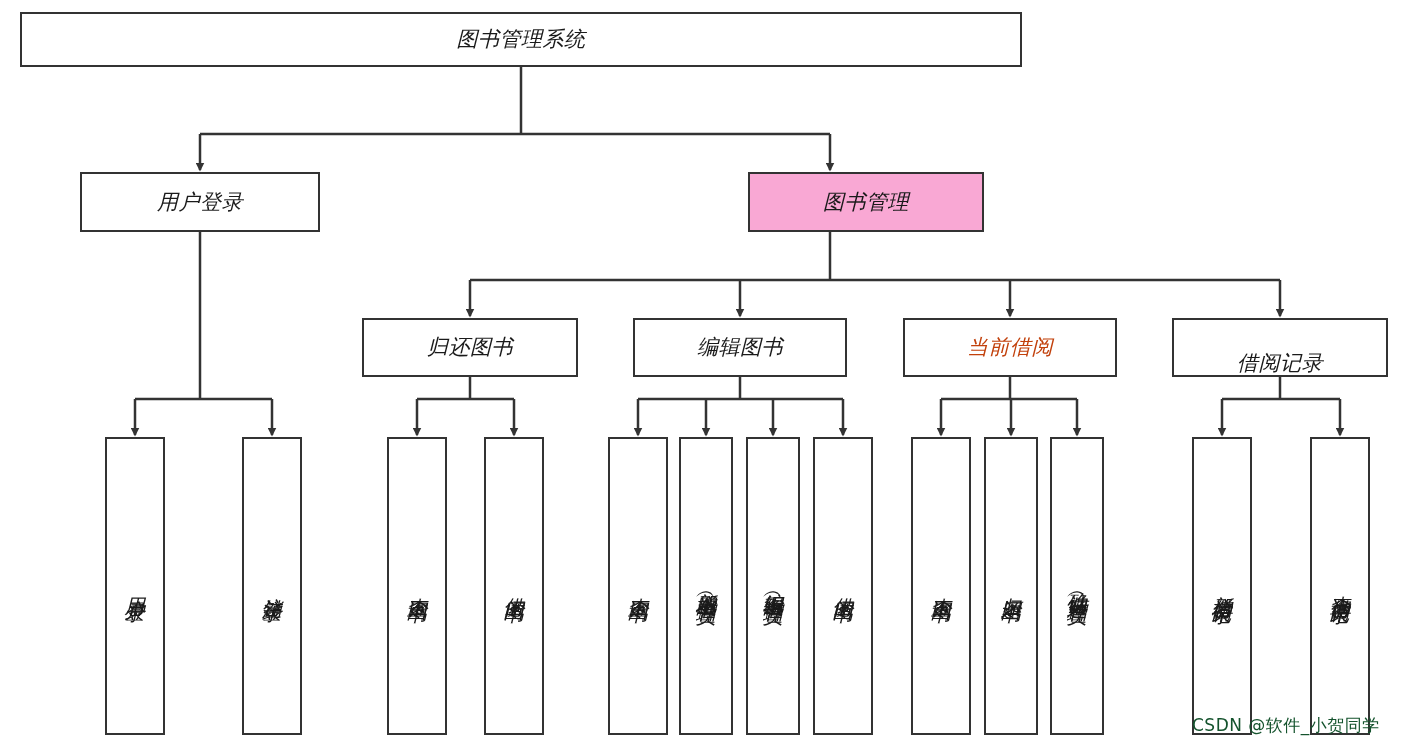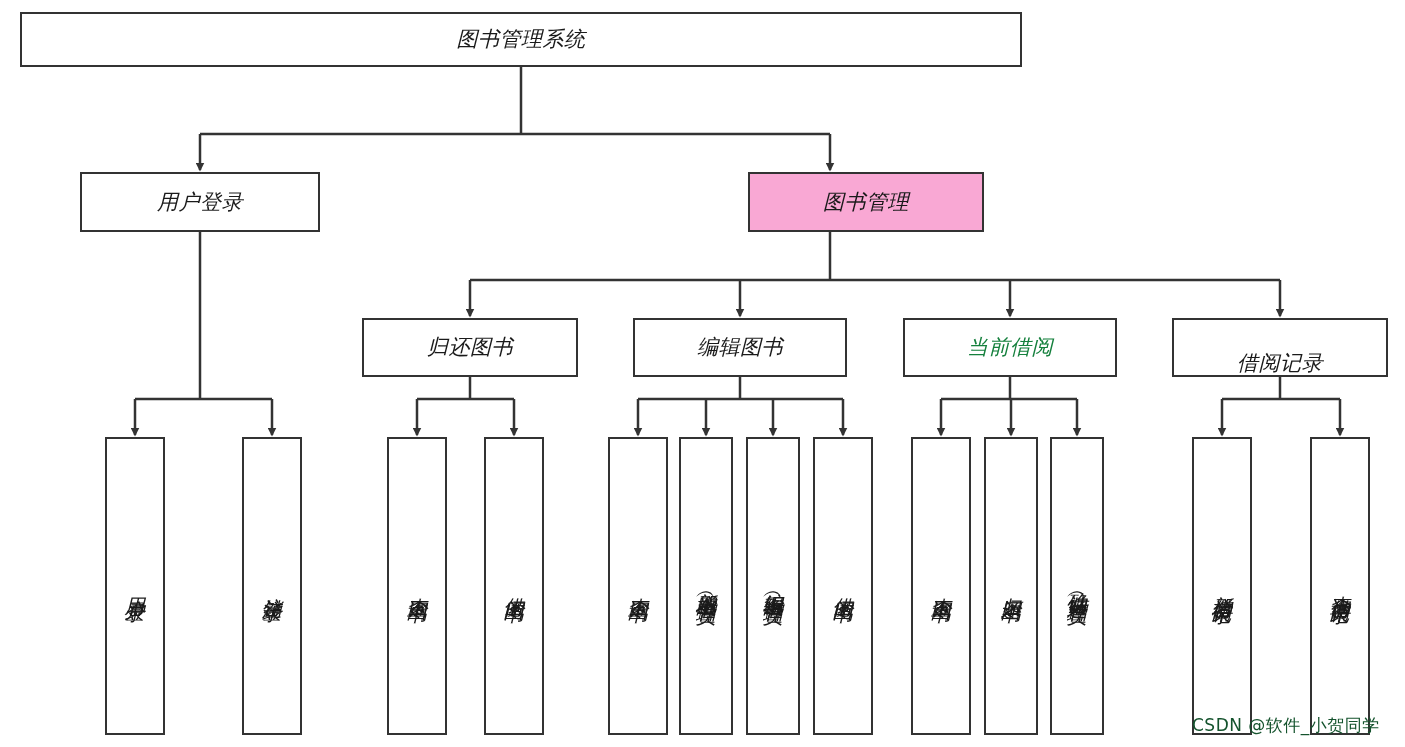"当前借阅" div.node { color: #15803d -> #c2410c }
